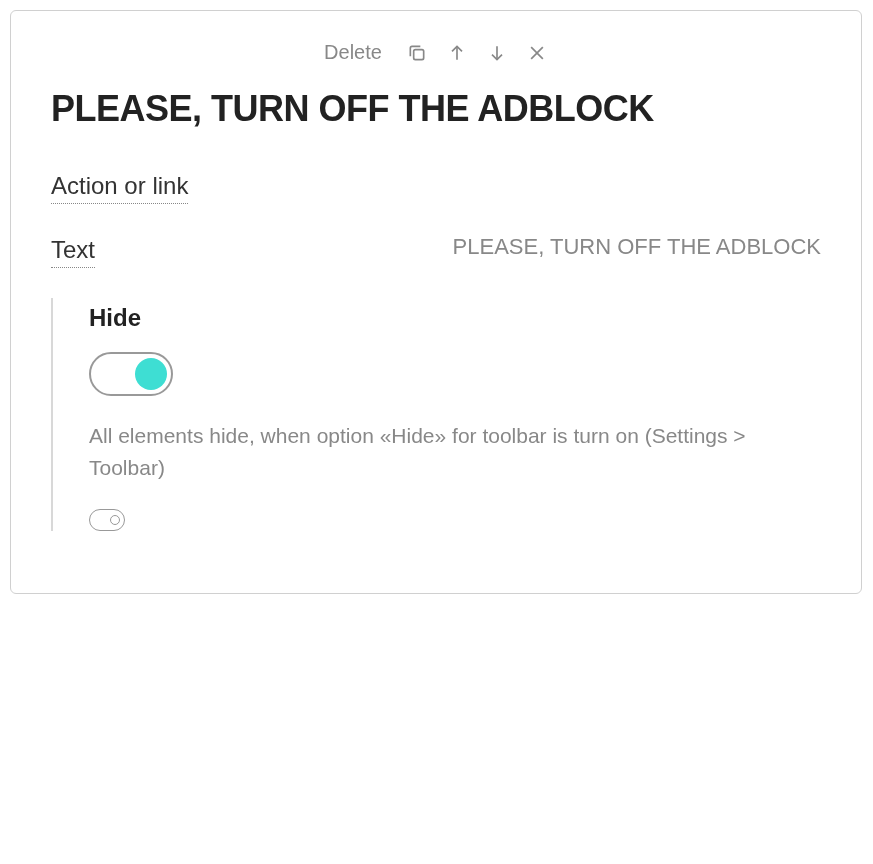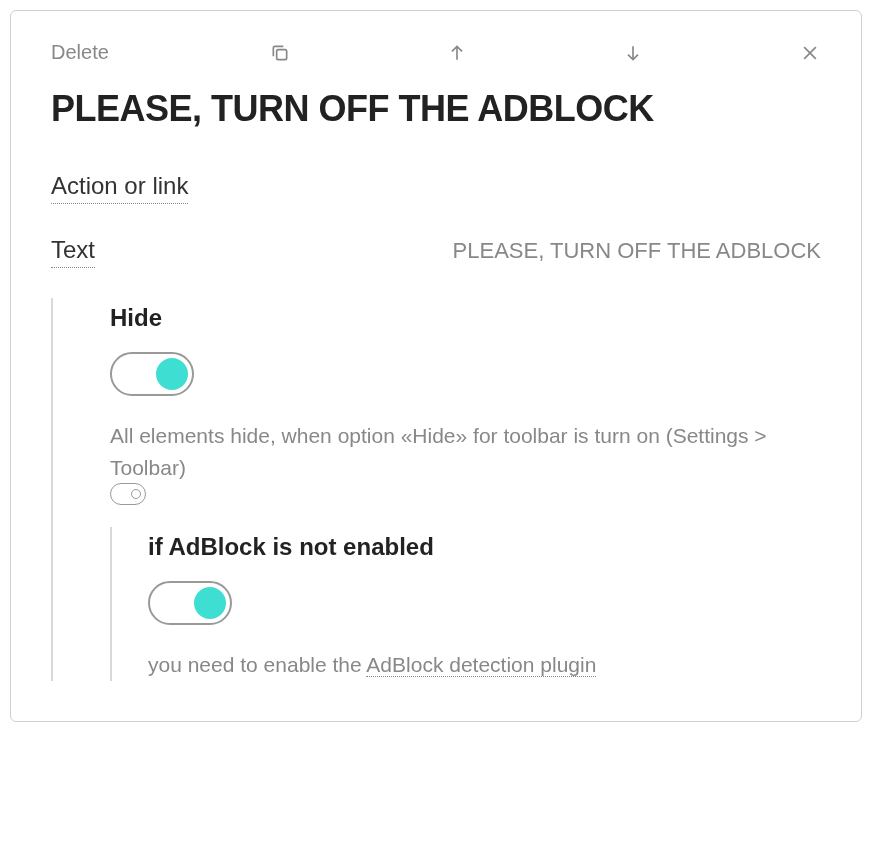"Delete" .toolbar { justify-content: space-between -> center }
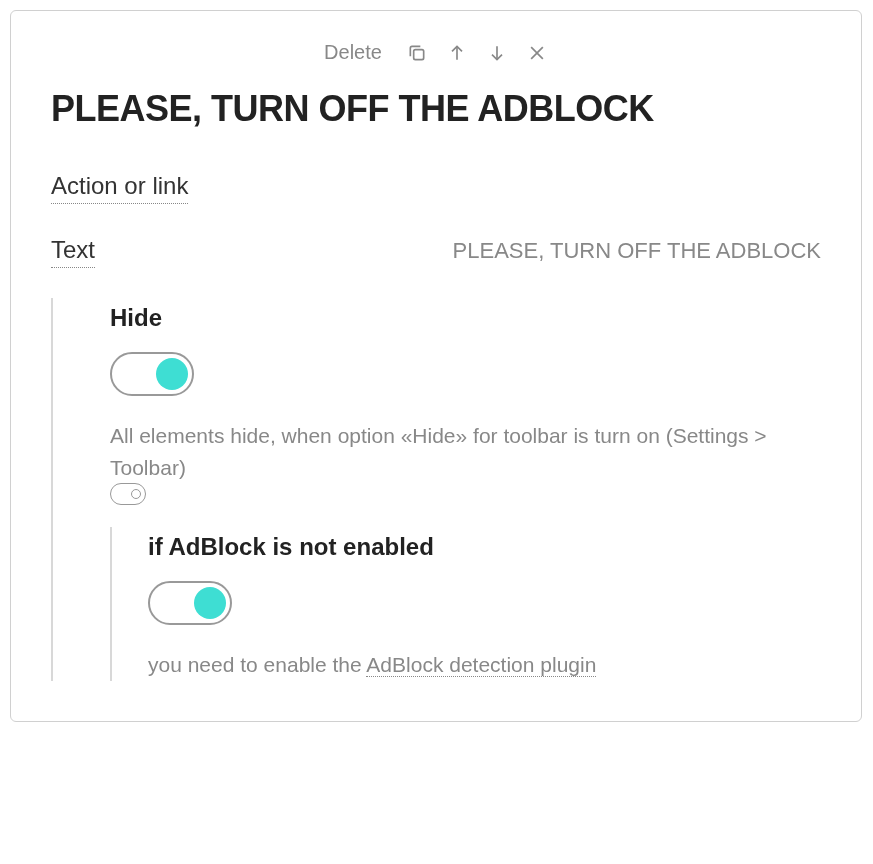"Action or link" .row { align-items: center -> none }
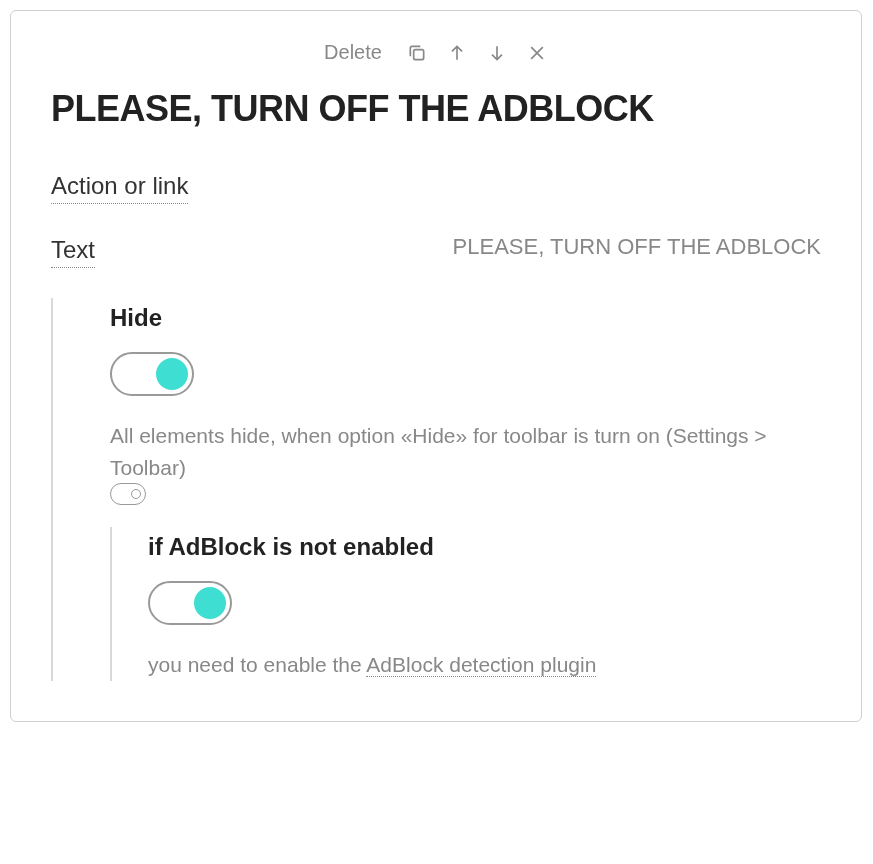"Hide" .nested-1 { padding-left: 57px -> 36px }
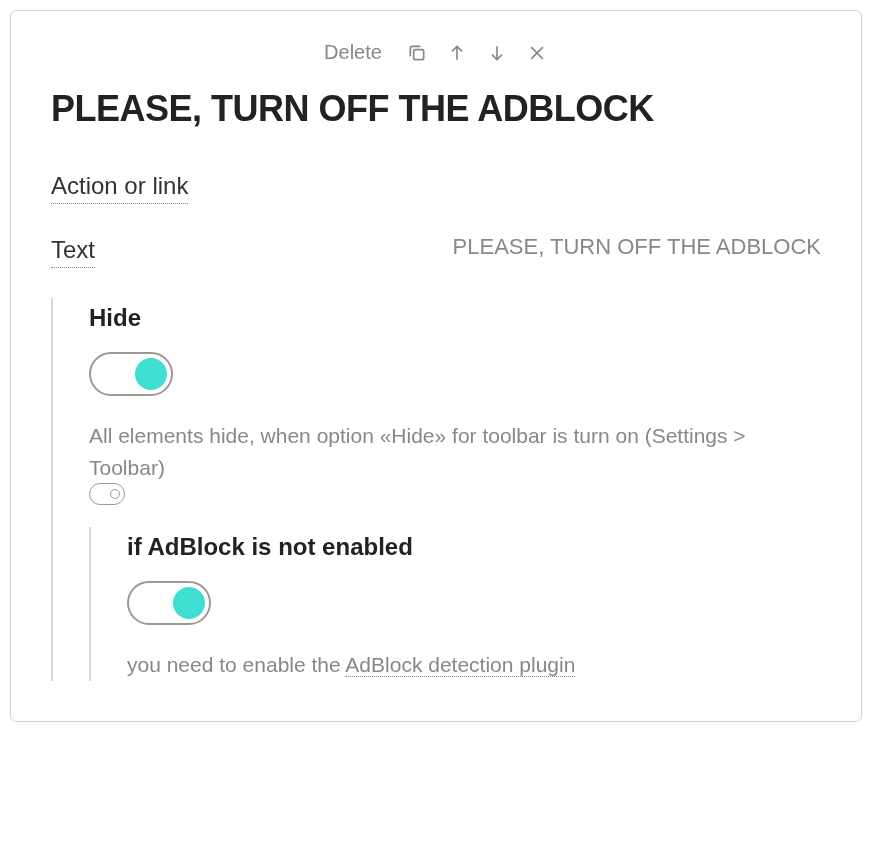"All elements hide, when option" .description { margin-bottom: none -> 26px }
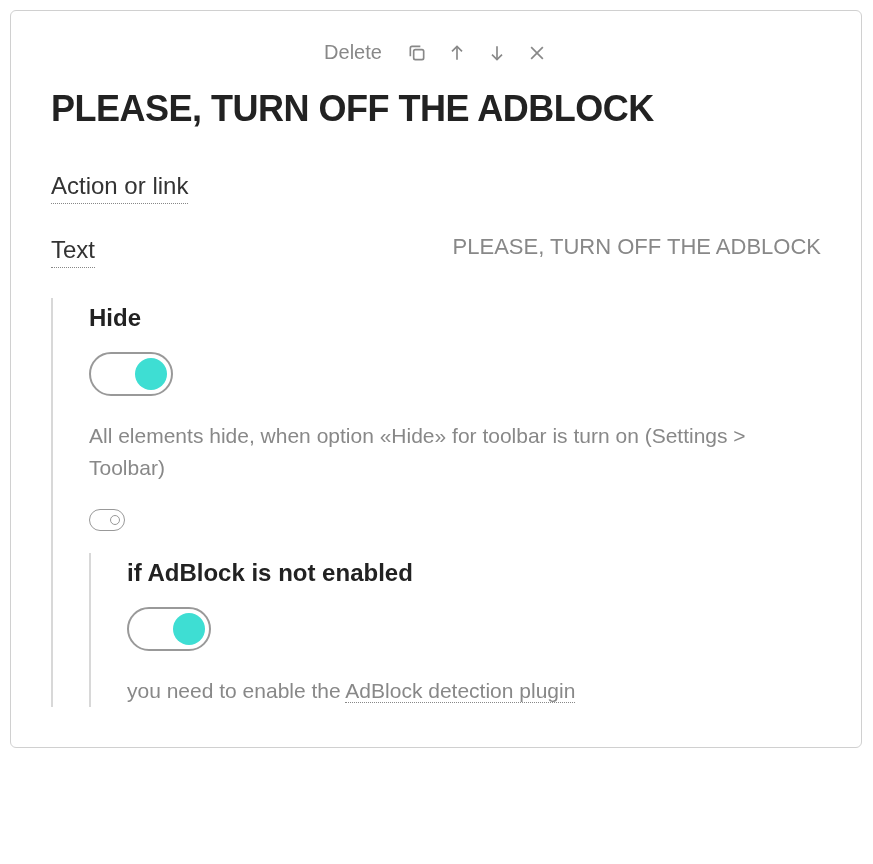"if AdBlock is not enabled" div.nested-2 { html: <div> <div>if AdBlock is not enabled</div> <div></div> <div> <span>you need to enable the </span><span>AdBlock detection plugin</span> </div> </div> -> none }
